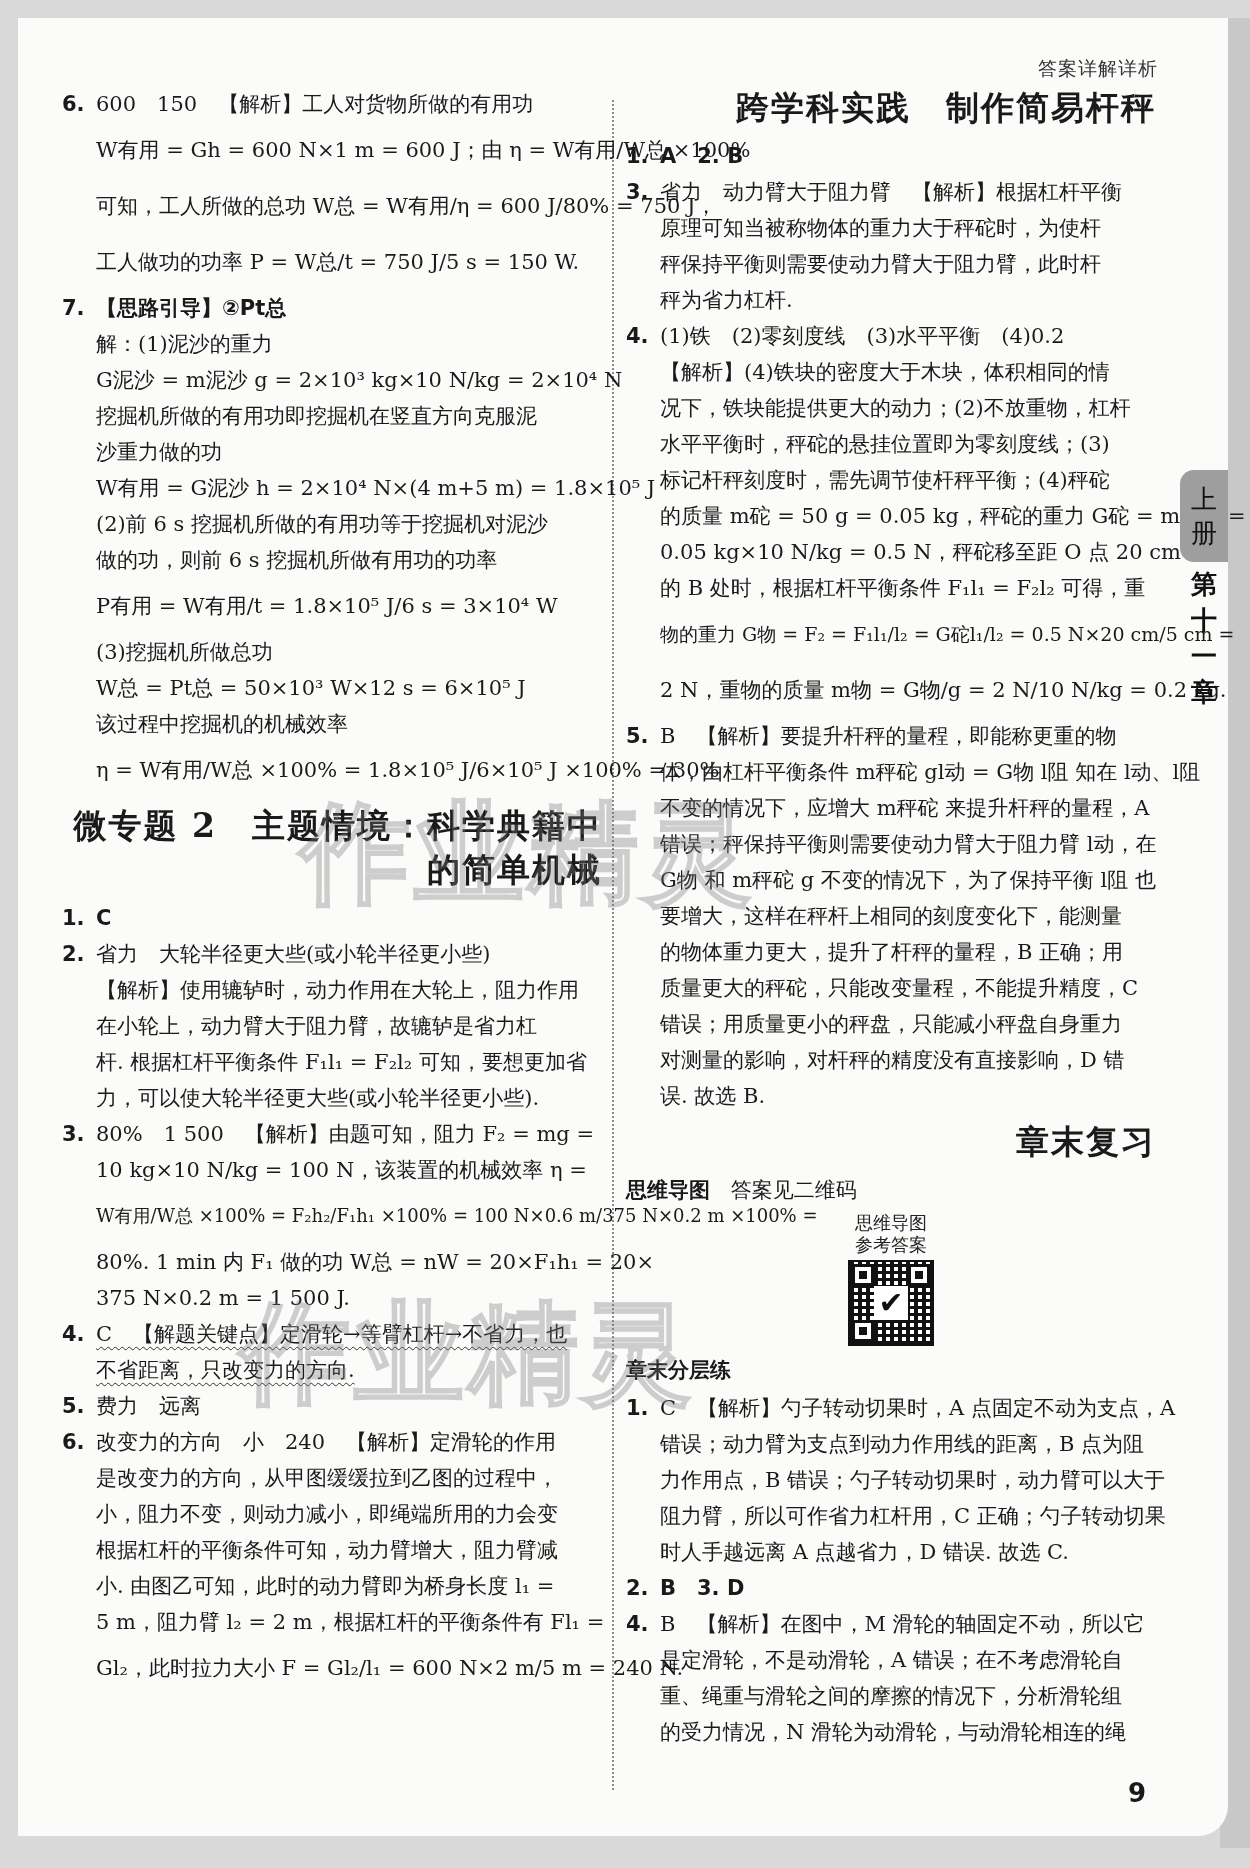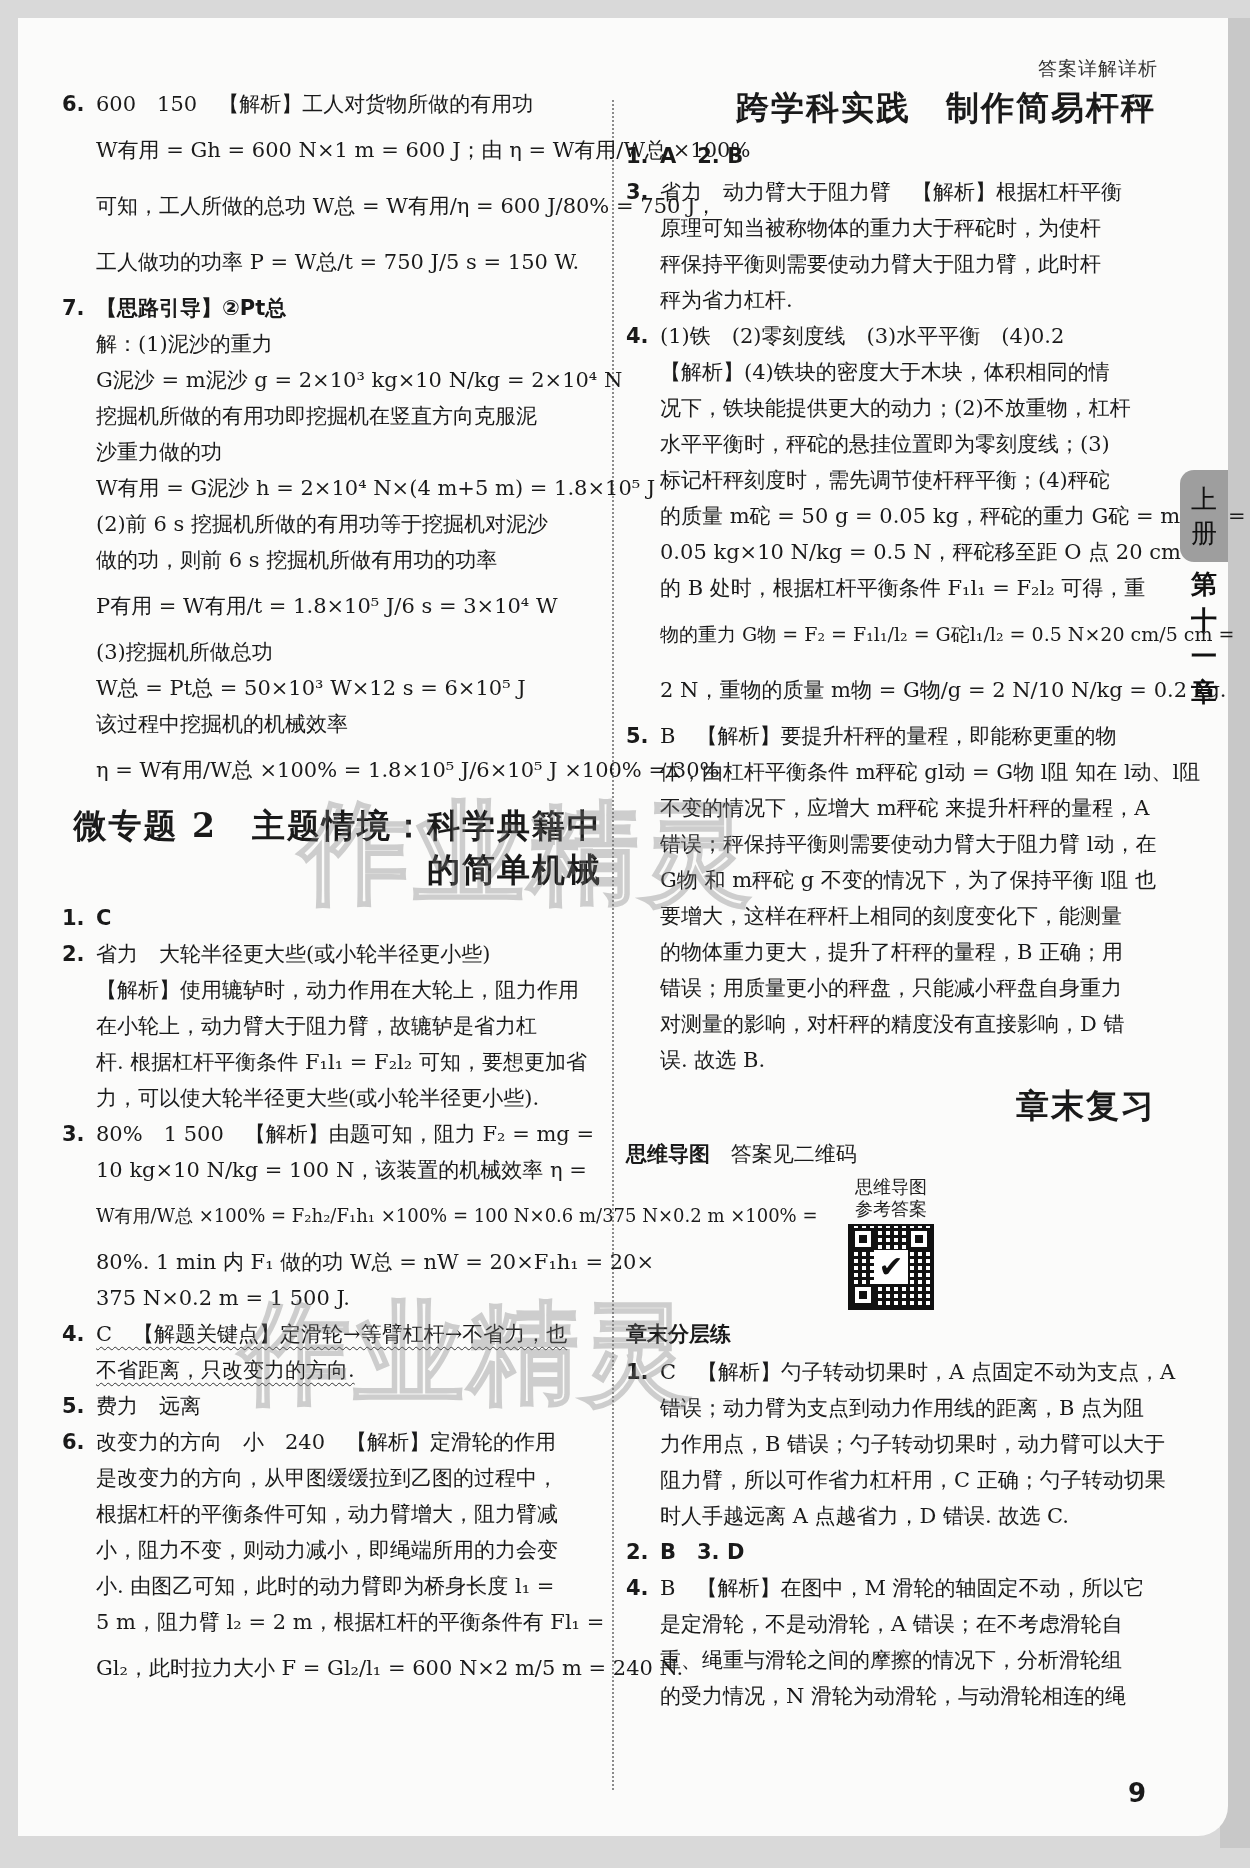"质量更大的秤砣，只能改变量程，不能提升精度，C" span.line { html: none -> <span>质量更大的秤砣，只能改变量程，不能提升精度，C</span> }
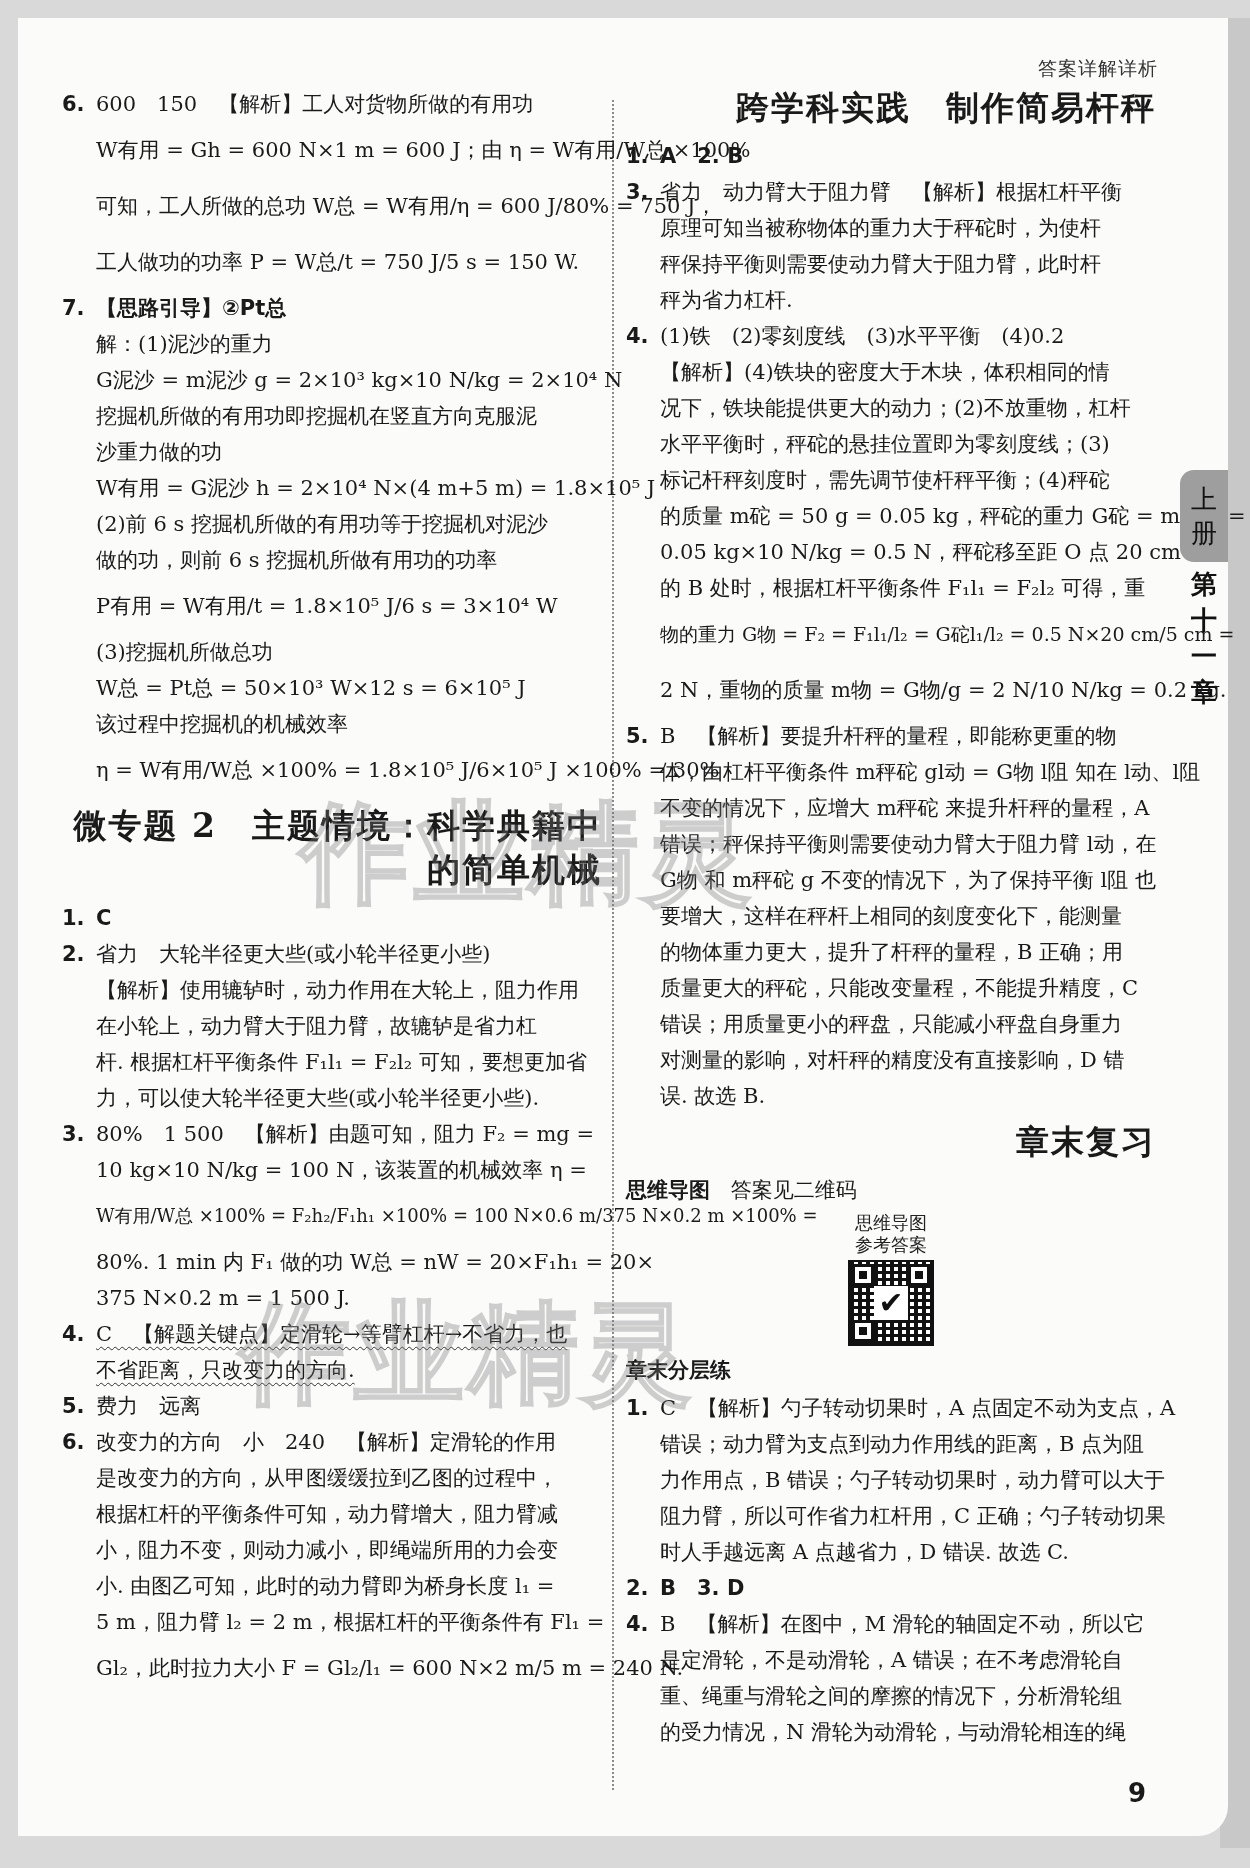"根据杠杆的平衡条件可知，动力臂增大，阻力臂减" span.line { order: before "小，阻力不变，则动力减小，即绳端所用的力会变" -> after "小，阻力不变，则动力减小，即绳端所用的力会变" }
